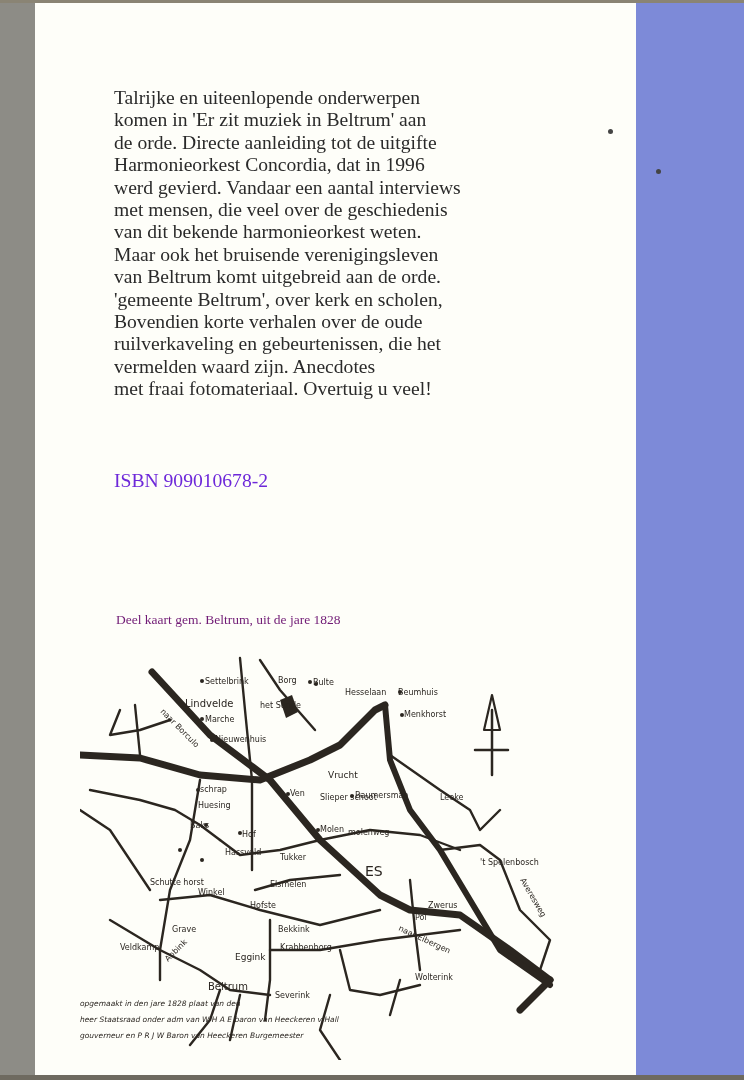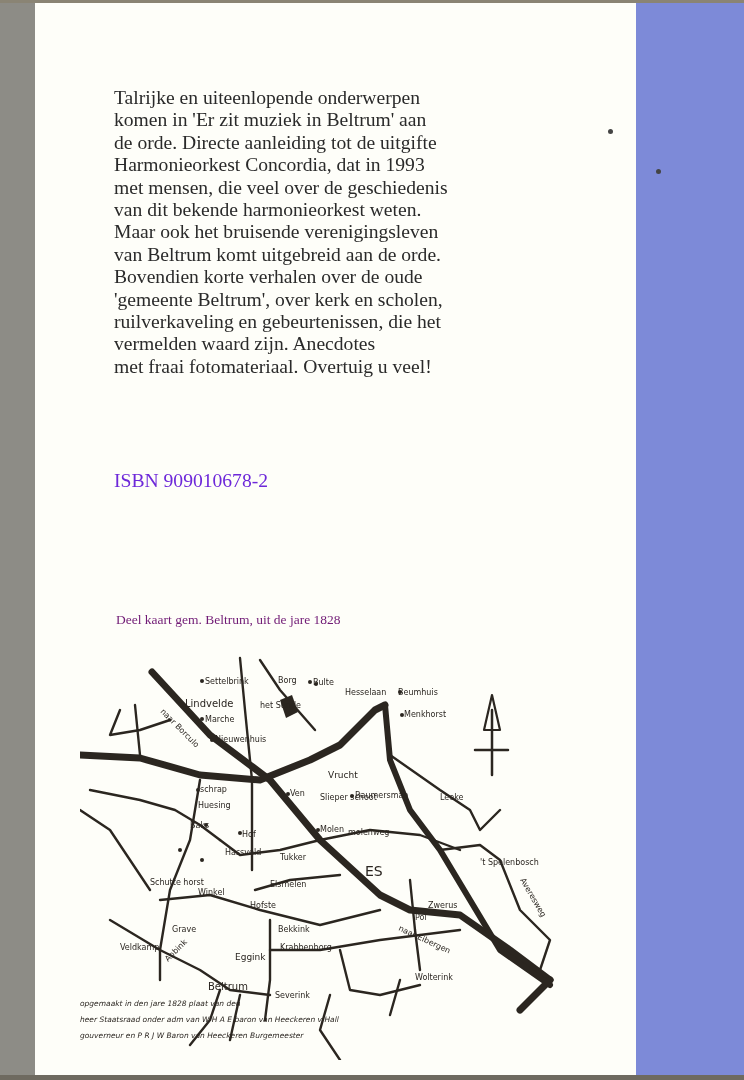"Harmonieorkest Concordia, dat in 1993" span { text: 1993 -> 1996 }
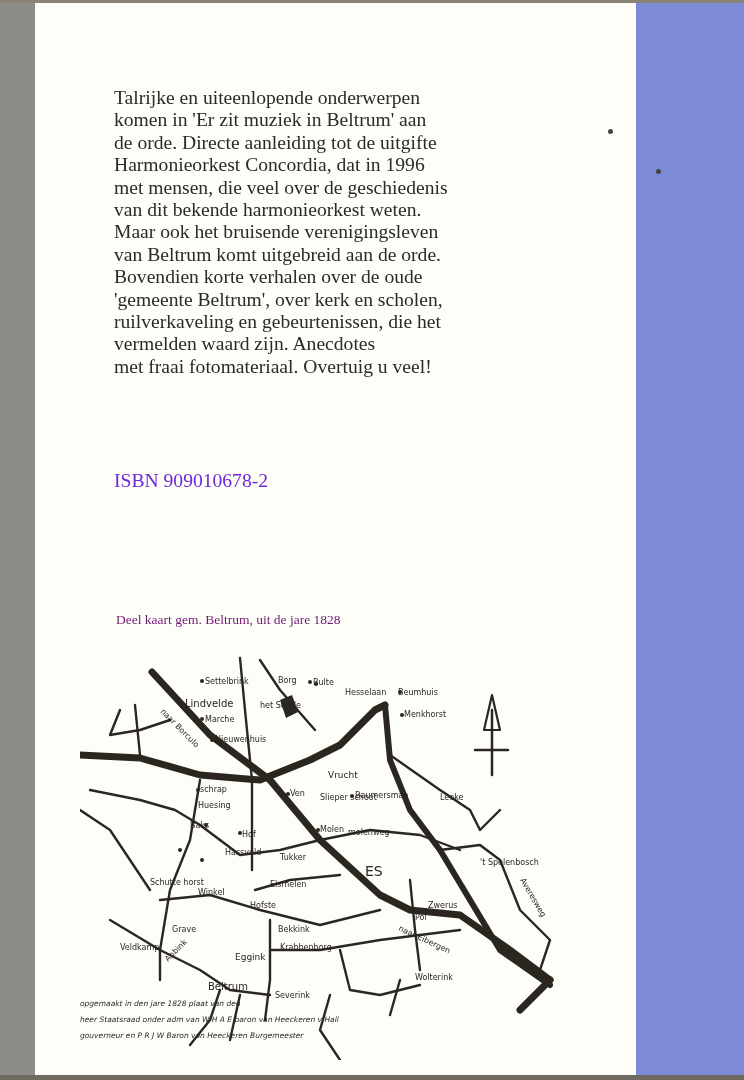"werd gevierd. Vandaar een aantal" span { html: none -> <span>werd gevierd. Vandaar een aantal interviews</span> }
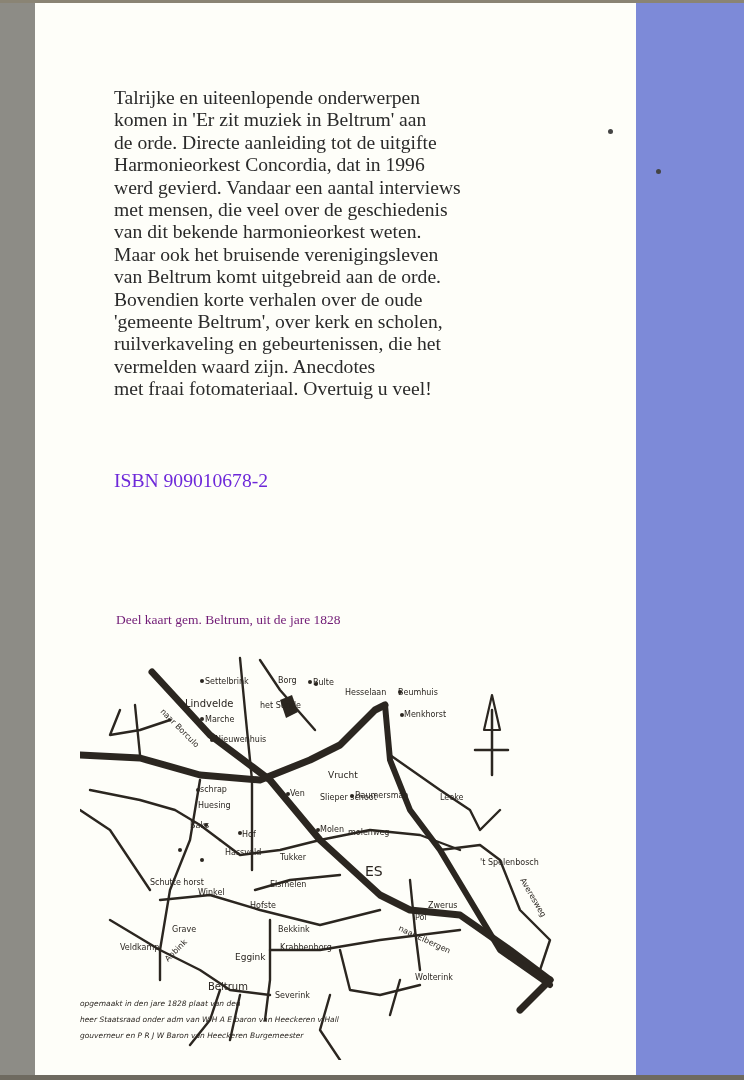"Bovendien korte verhalen over de" span { order: before "'gemeente Beltrum', over kerk en" -> after "'gemeente Beltrum', over kerk en" }
